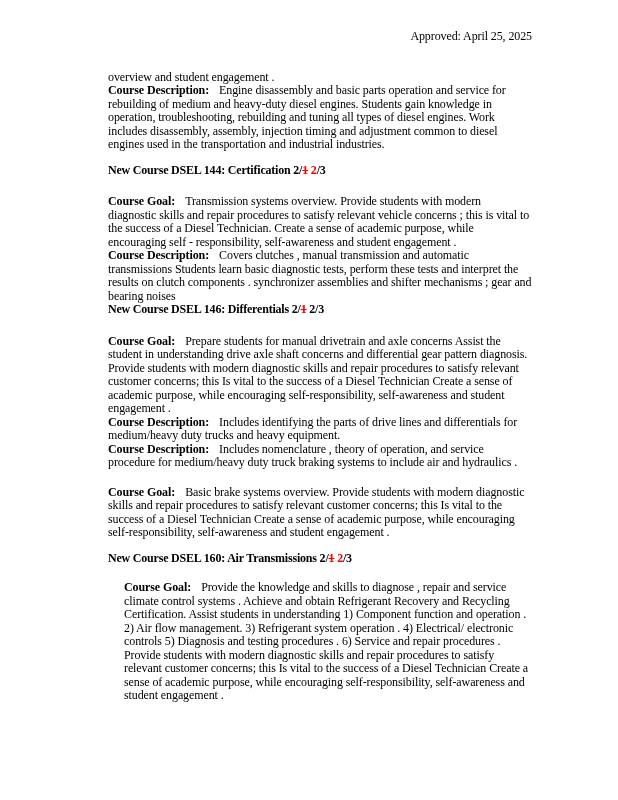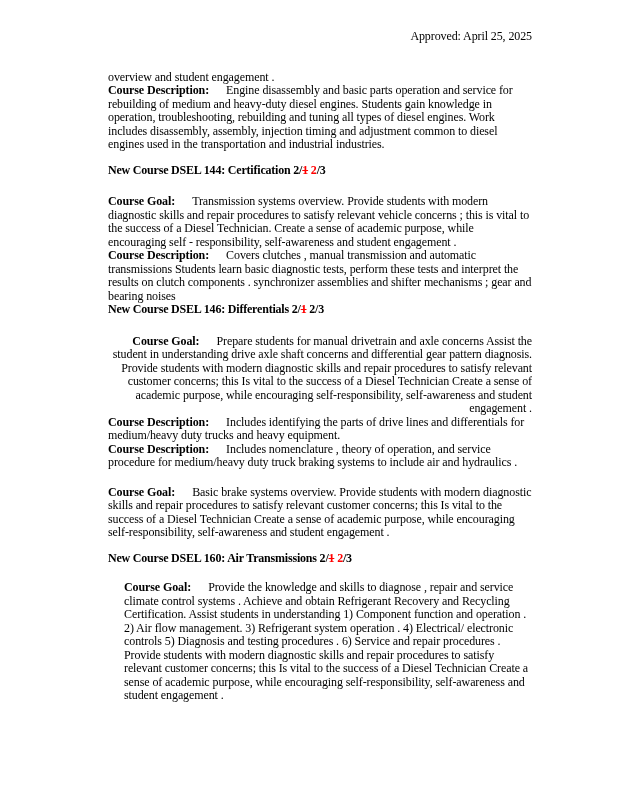"Course Description:" .runin-label { padding-right: 17px -> 10px }
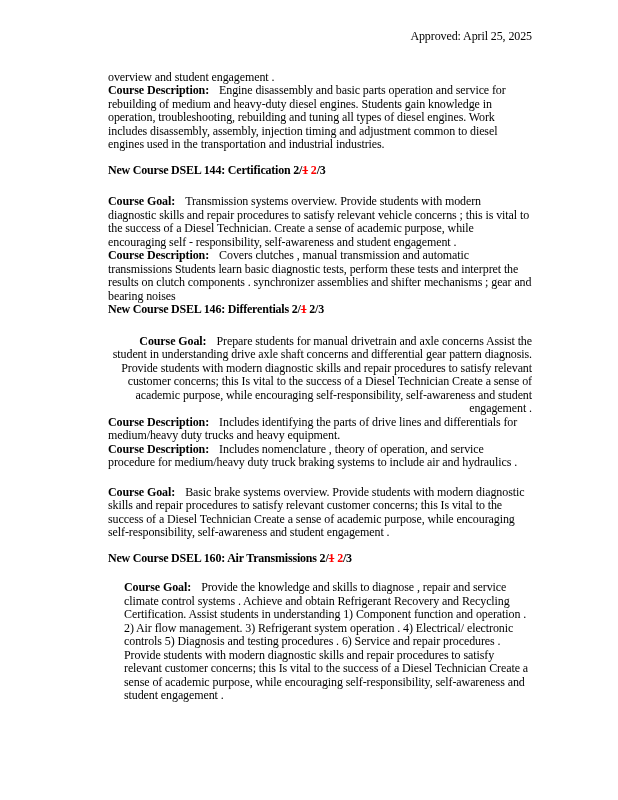"Course Goal: Prepare students for" .mt-p2 { text-align: right -> none }
